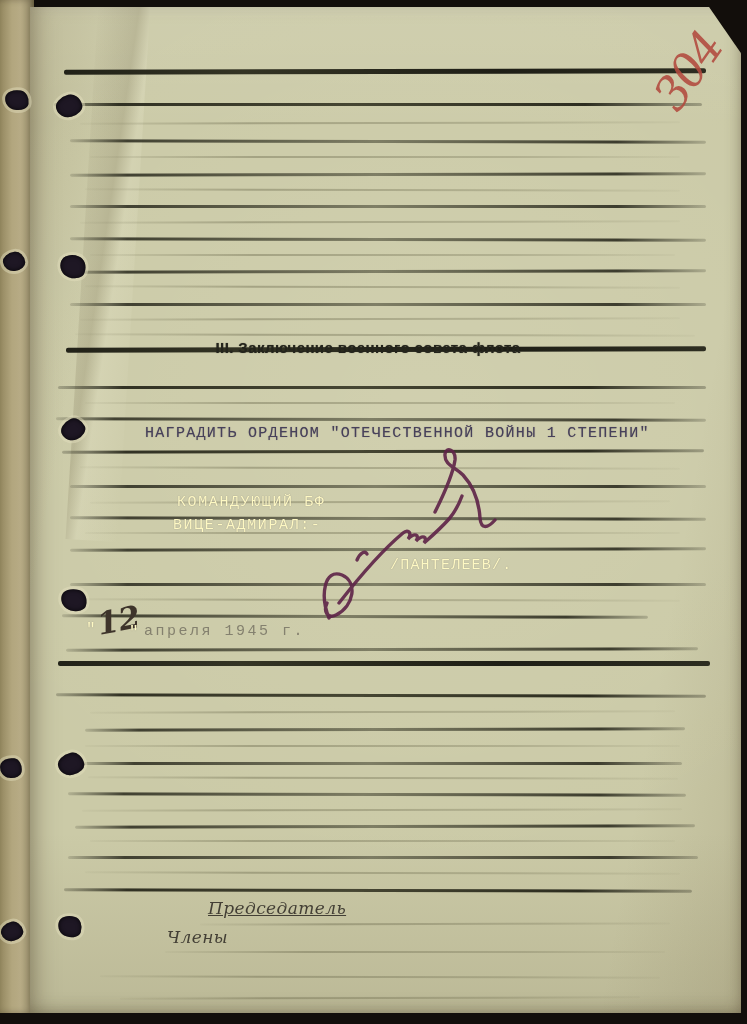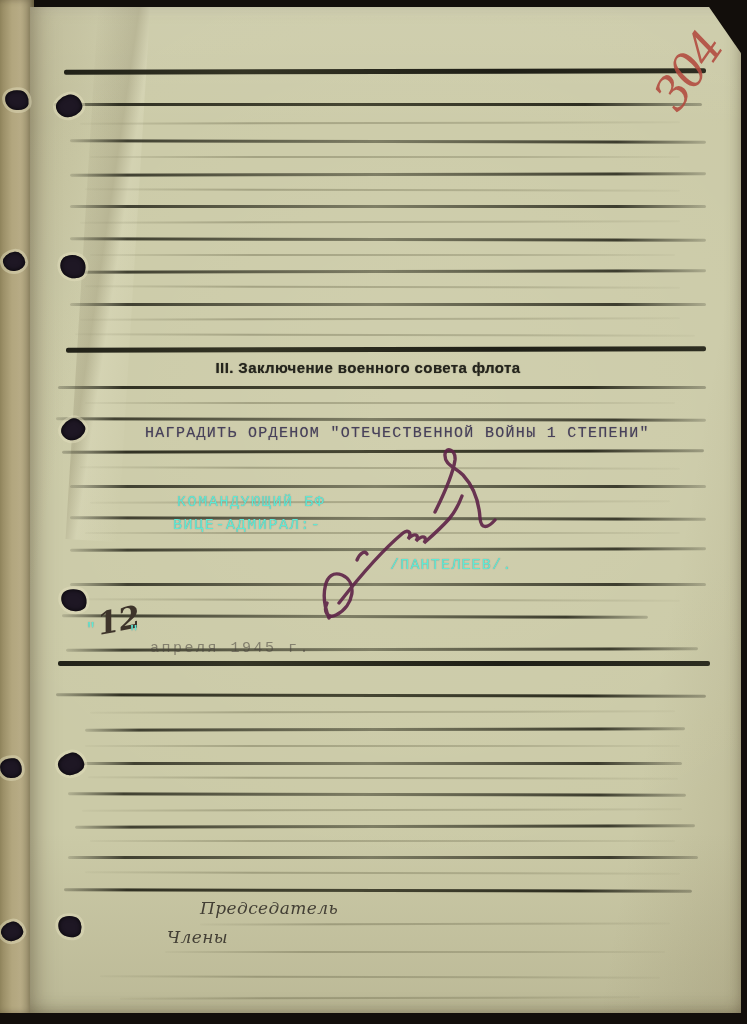"III. Заключение военного совета флота" div.hdr { top: 359px -> 339px }
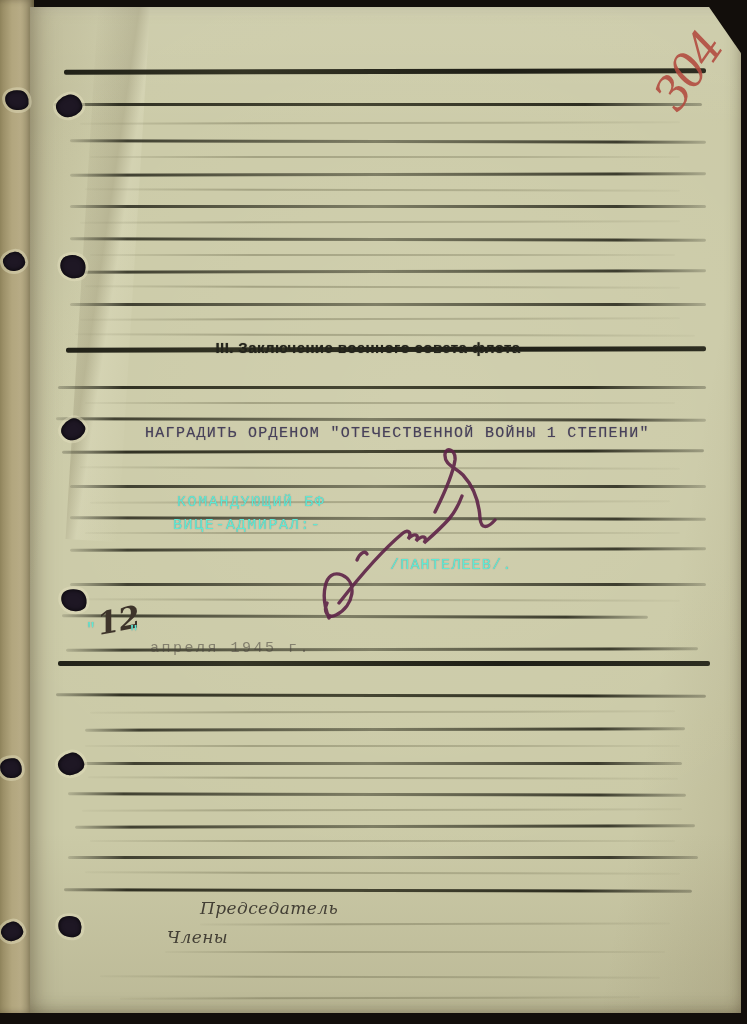"КОМАНДУЮЩИЙ БФ" .typed { color: #5eead4 -> #fef9c3 }
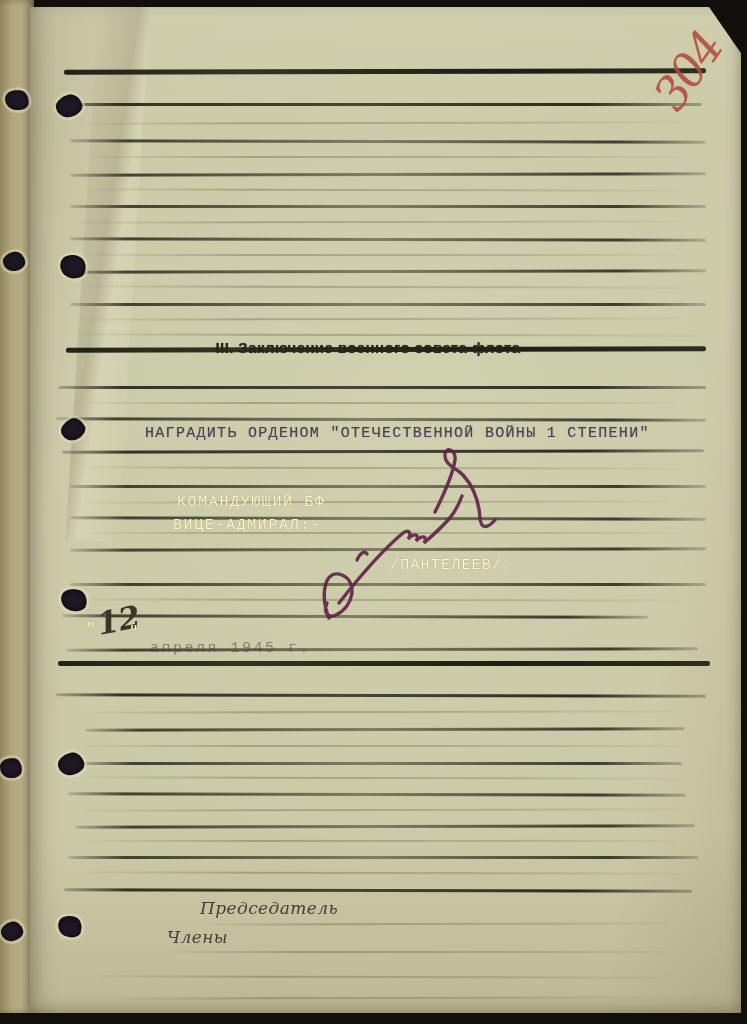"апреля 1945 г." div.typed { margin-left: 6px -> none; top: 640px -> 623px }
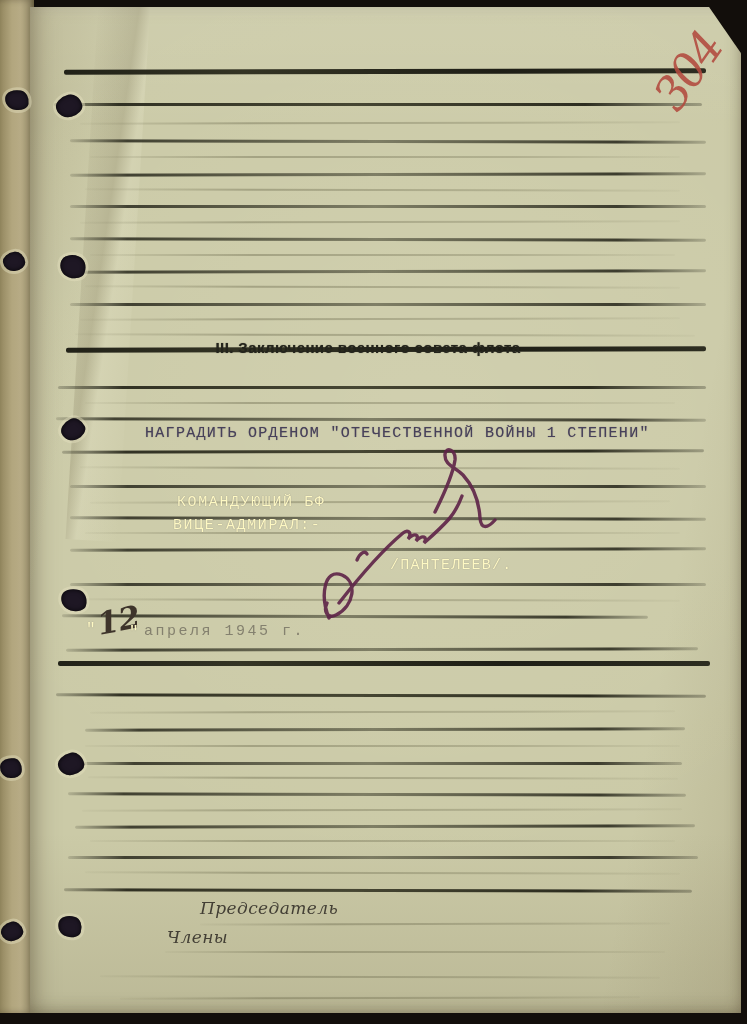"Председатель" div.formlabel { left: 200px -> 208px; text-decoration: none -> underline }
